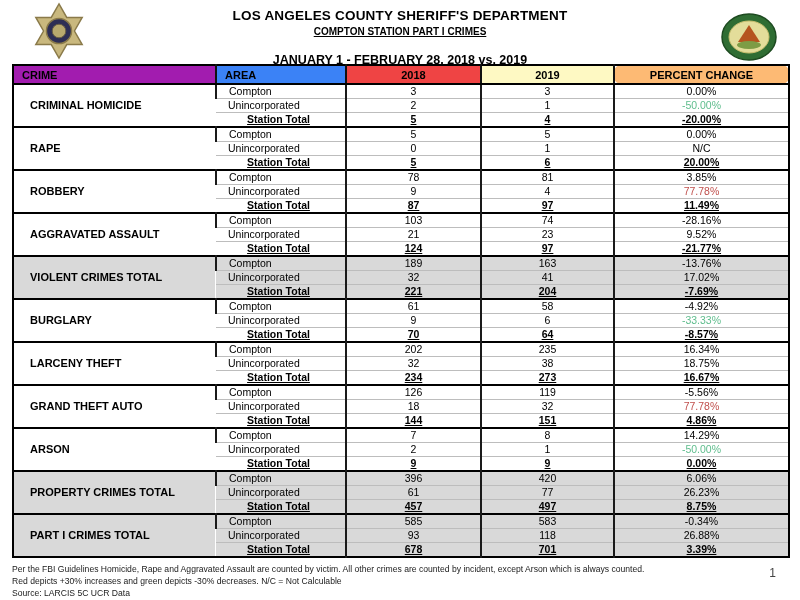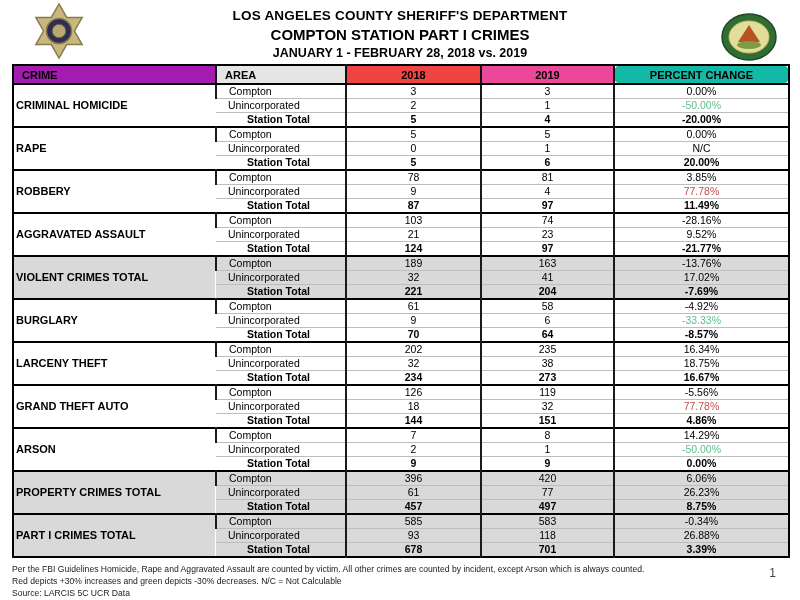"COMPTON STATION PART I CRIMES" .title-2 { font-size: 15px -> 10px; text-decoration: none -> underline }
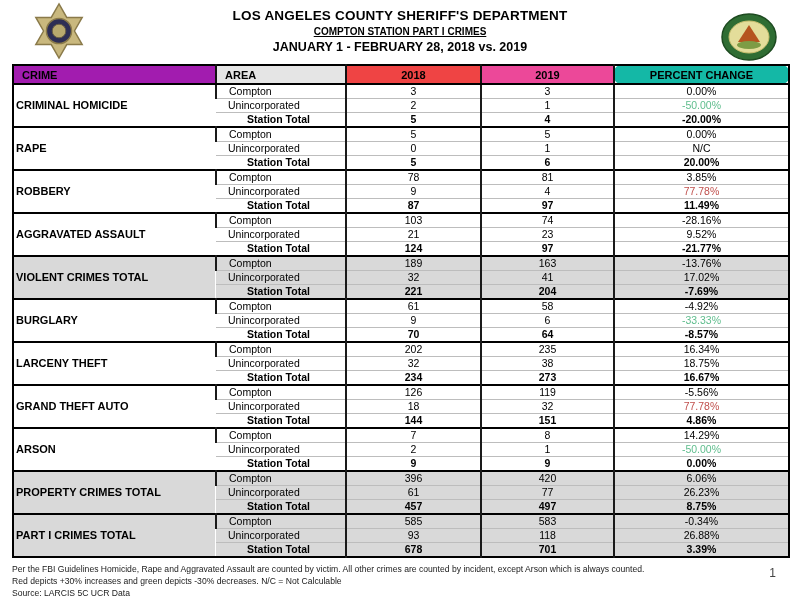"JANUARY 1 - FEBRUARY 28," .title-3 { margin-top: 3px -> 16px }
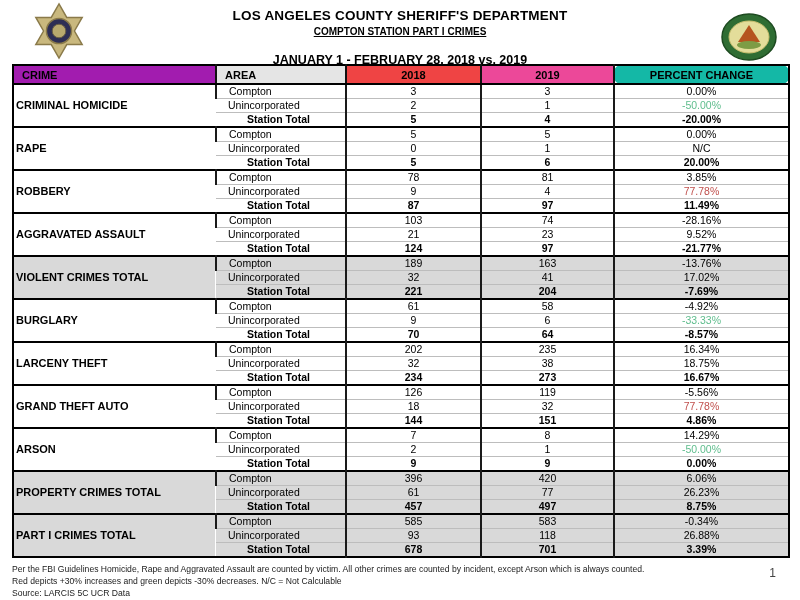"AREA" th.left { background: #e5e5e5 -> #3b82f6 }
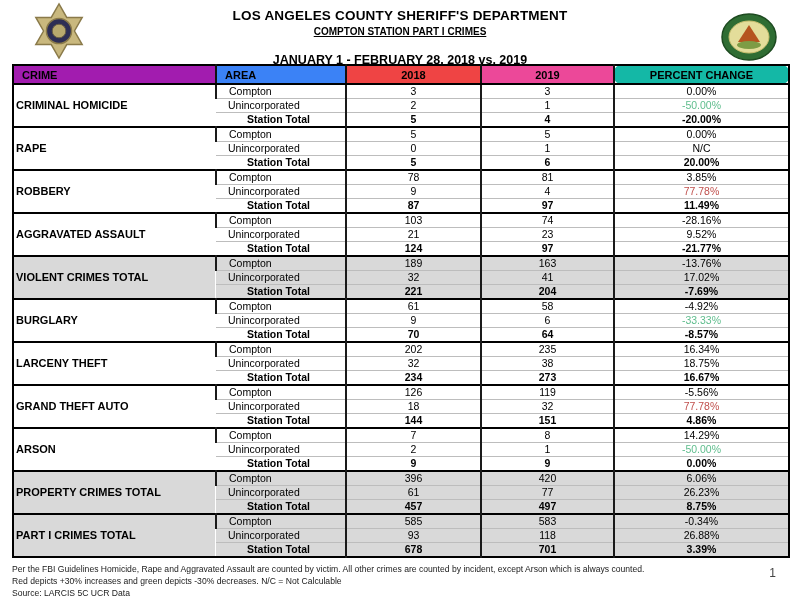"2019" th { background: #ec4899 -> #fef9c3 }
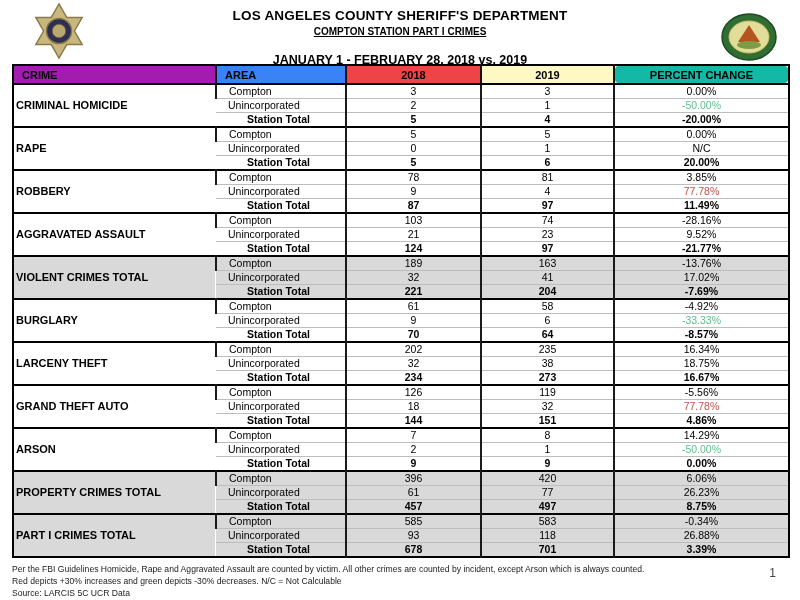"PERCENT CHANGE" th { background: #14b8a6 -> #fdba74 }
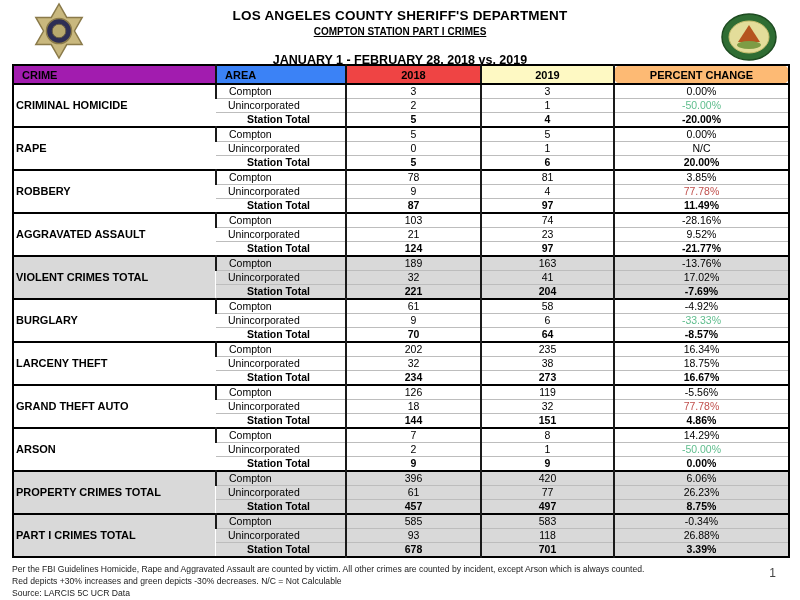"CRIMINAL HOMICIDE" td.col-crime { padding-left: 2px -> 16px }
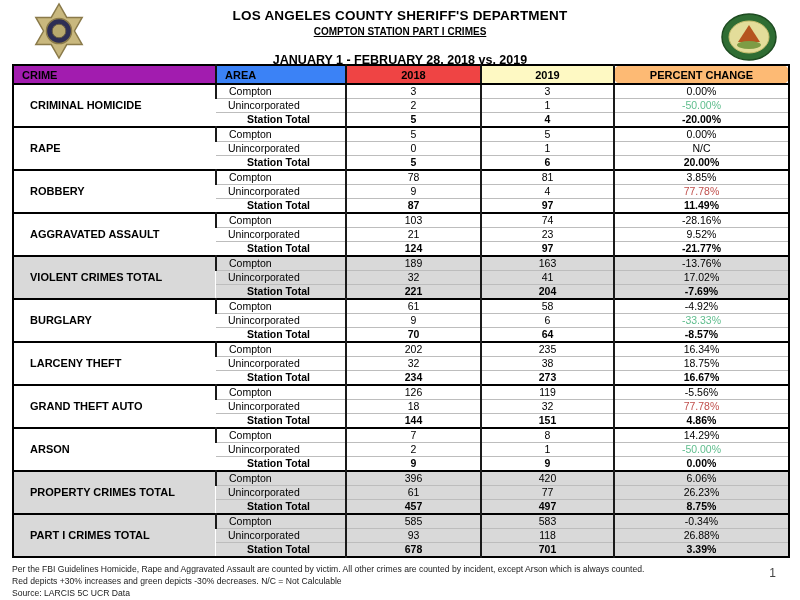"Station Total" tr.total-row td { text-decoration: none -> underline }
